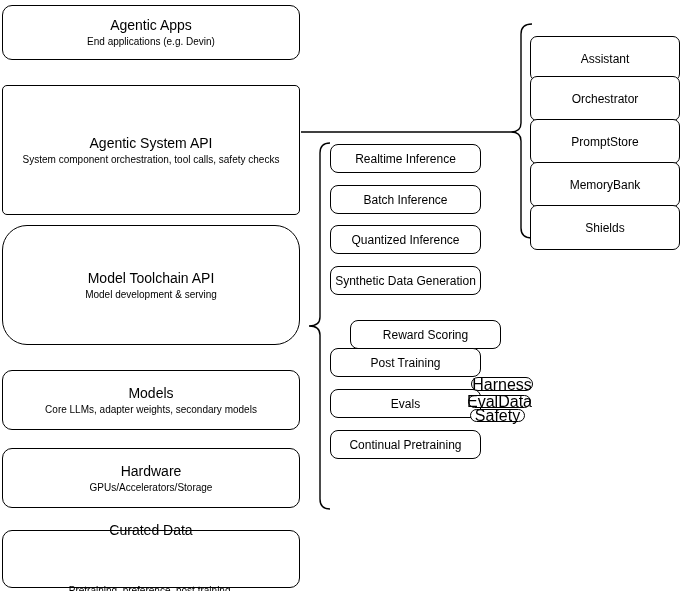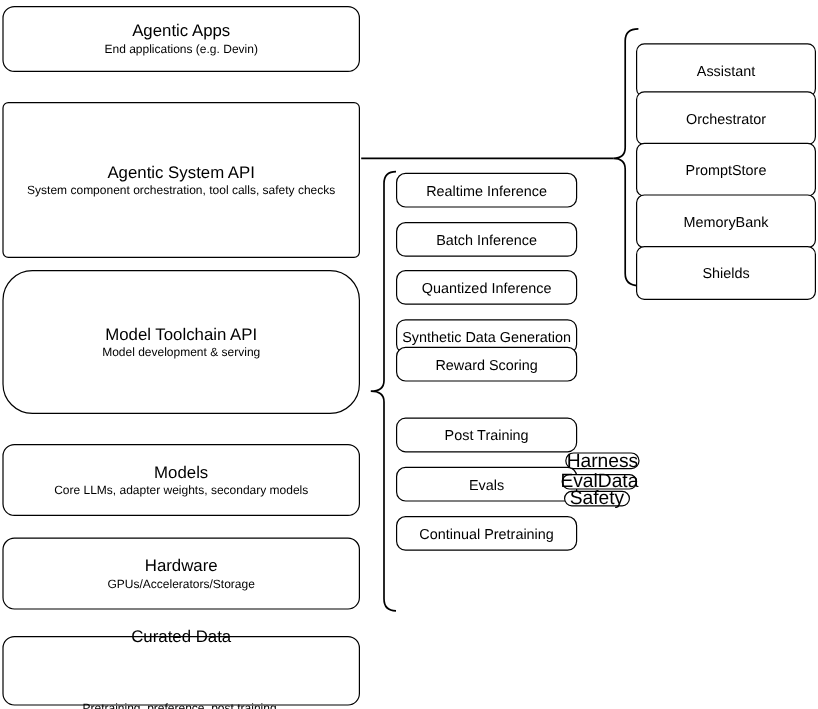"Reward Scoring" div.node { margin-left: none -> 20px; top: 289px -> 320px }
